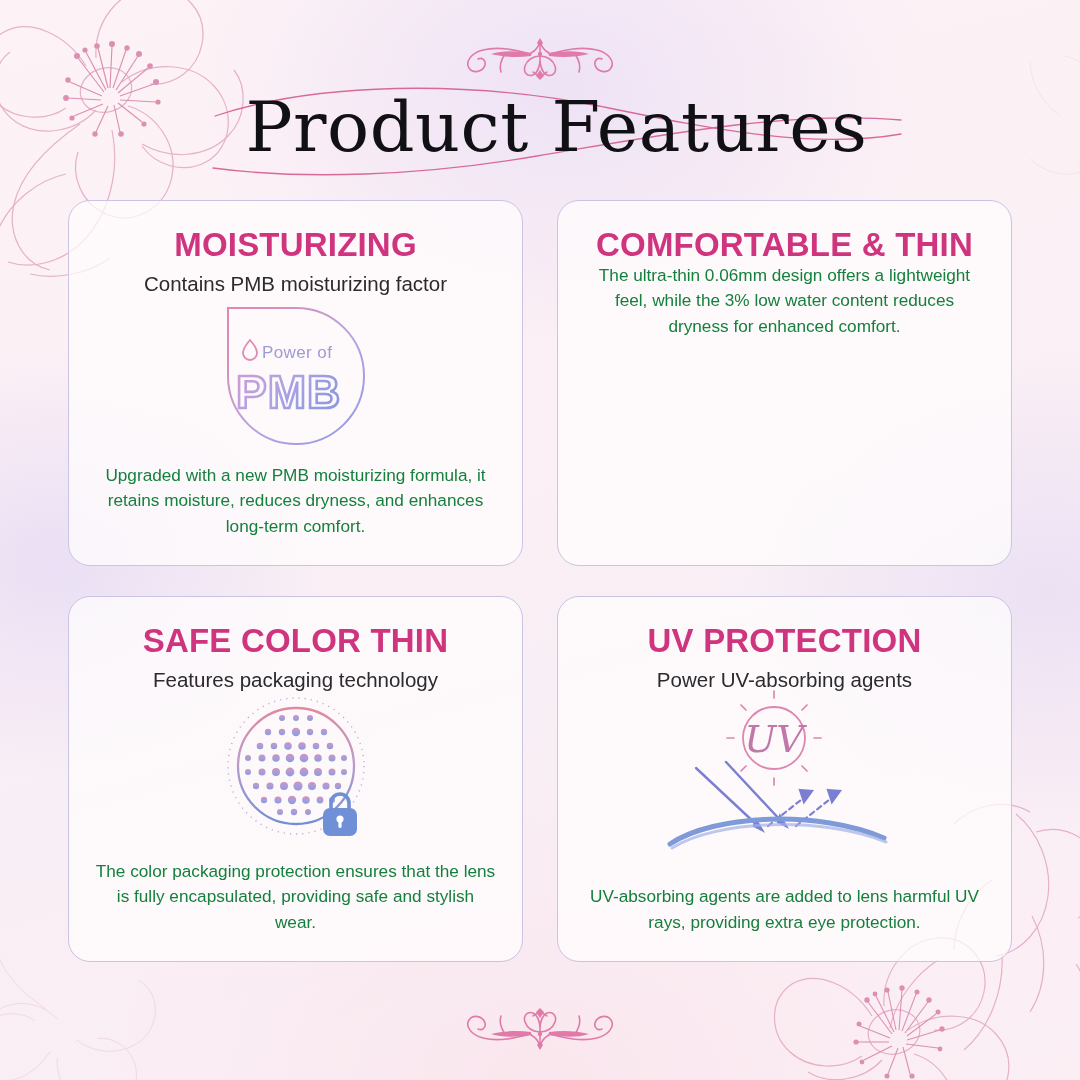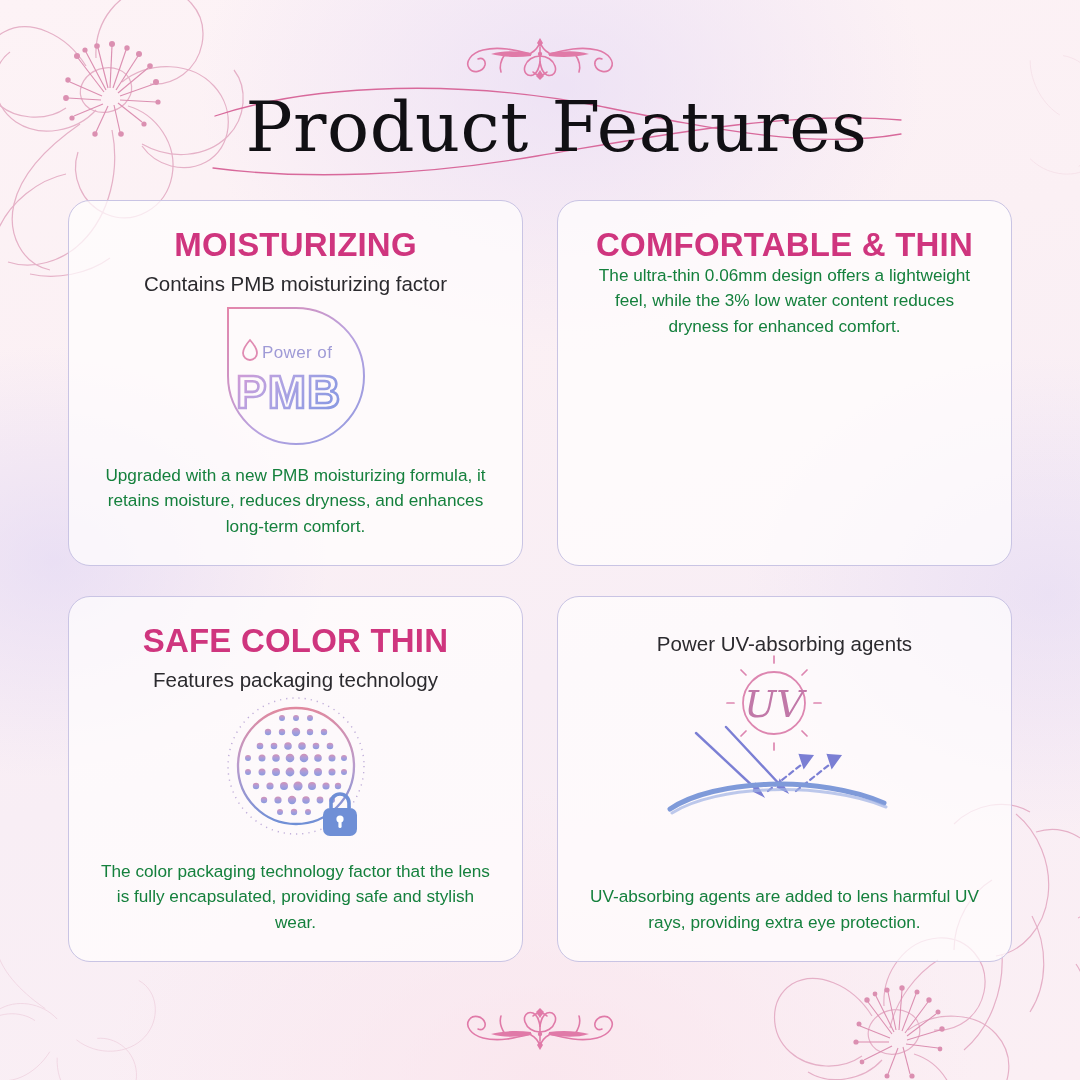"UV PROTECTION" div.card-title { html: none -> <div>UV PROTECTION</div> }
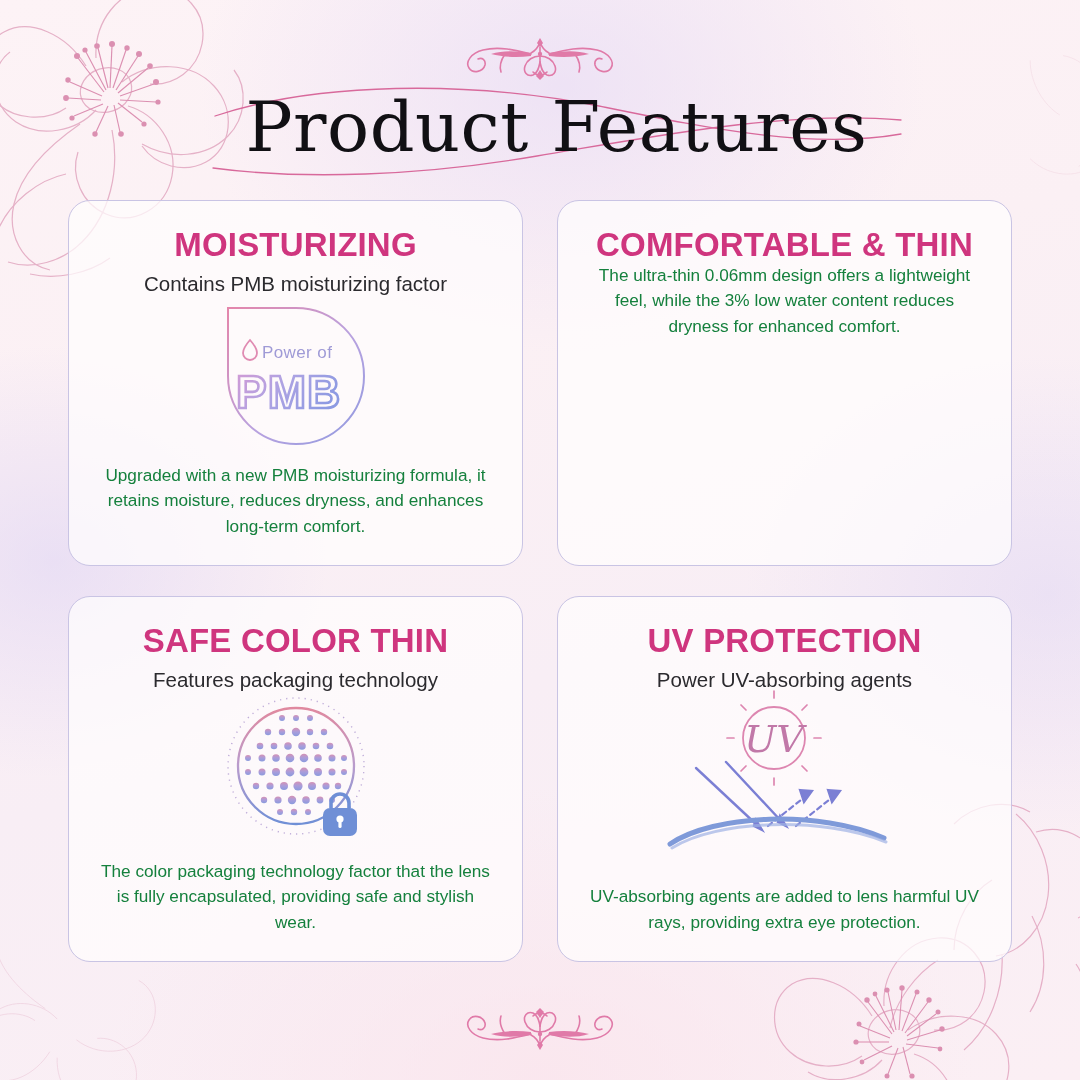"The color packaging technology factor" div.card-body { text: technology factor -> protection ensures }
